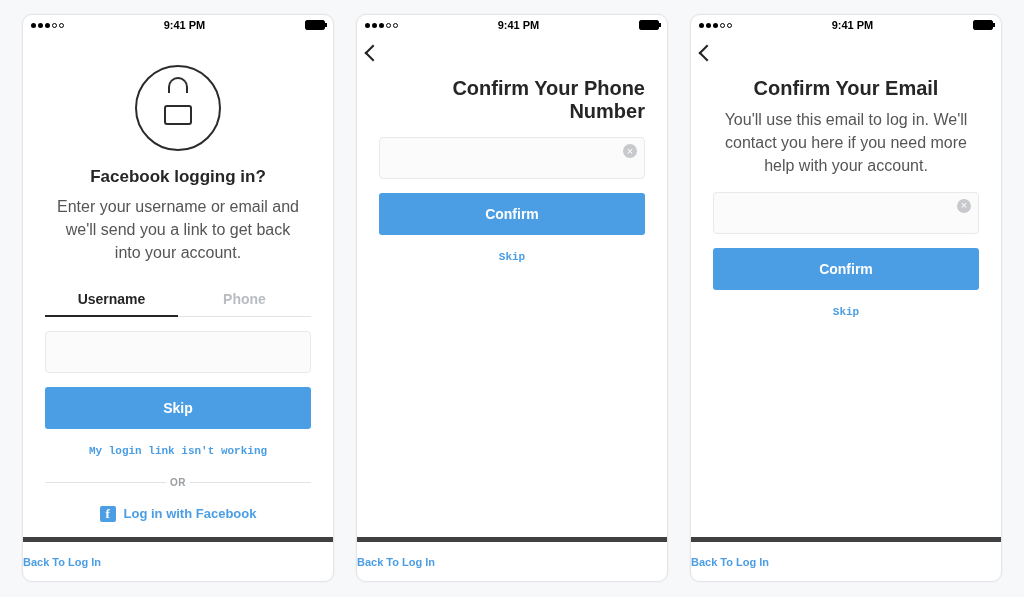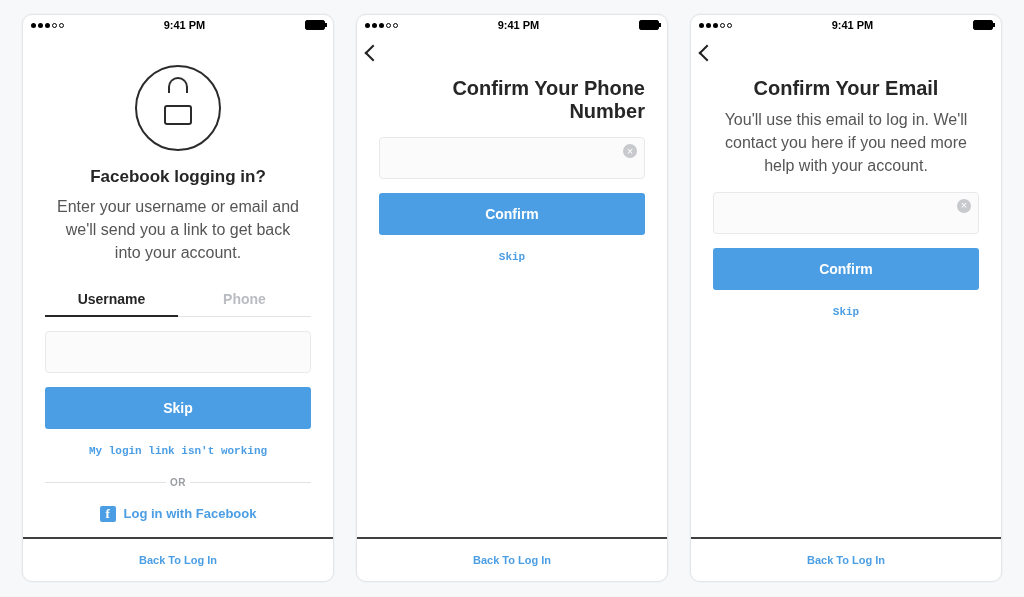"Back To Log In" .footer-bar { border-top: 2px solid #404040 -> 5px solid #404040; justify-content: center -> none }
